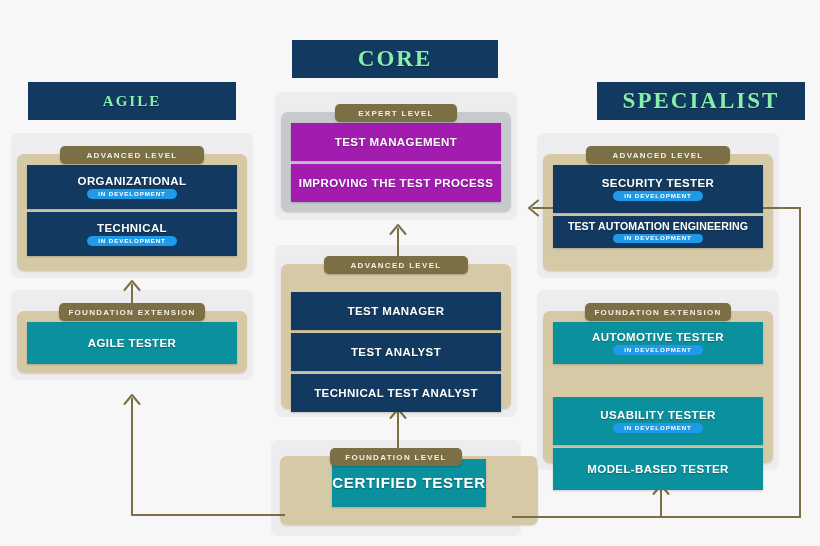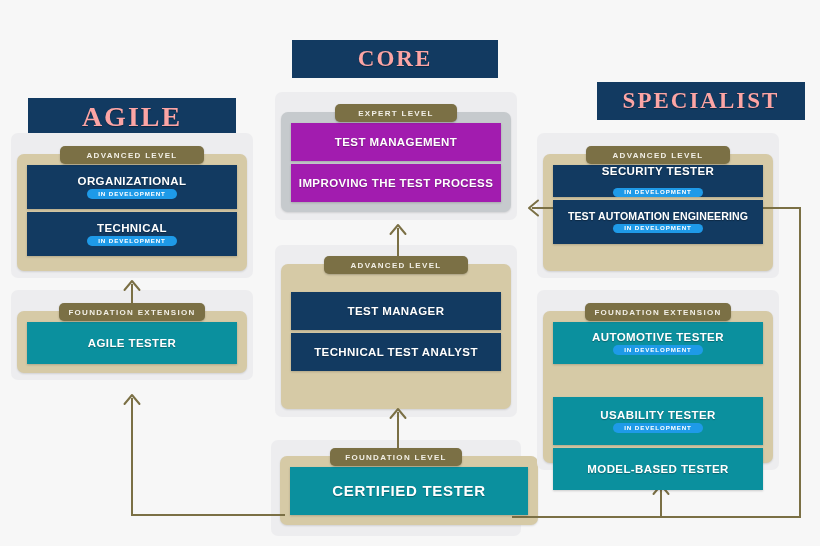"CORE" .col-header { color: #fca5a5 -> #86efac }
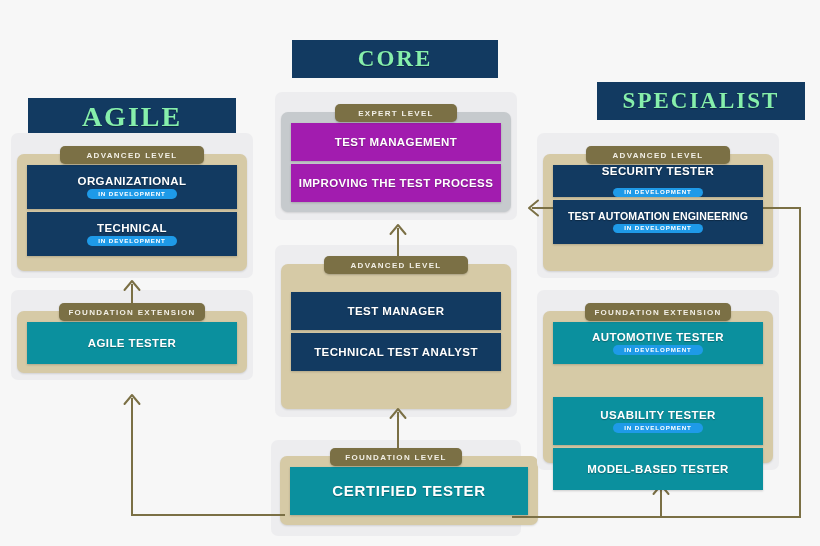"AGILE" div.col-header { font-size: 28px -> 15px; top: 98px -> 82px }
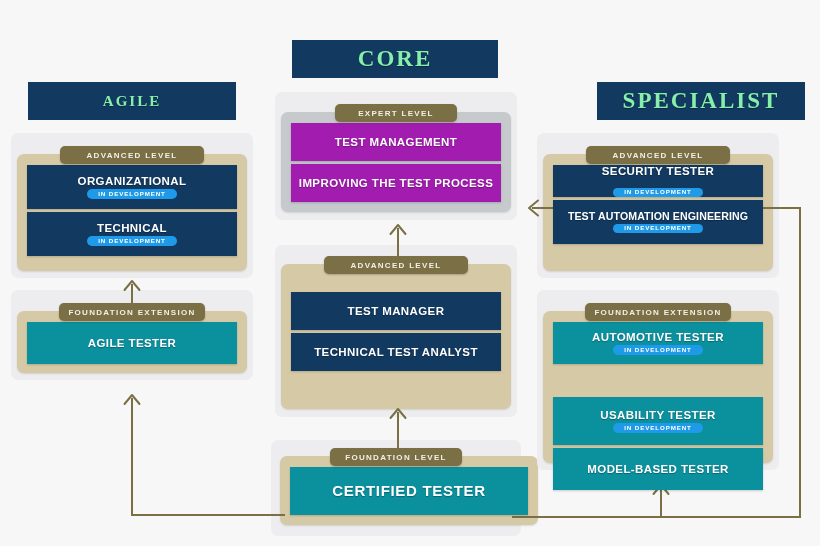"SECURITY TESTER" div.item { height: 32px -> 48px; justify-content: space-between -> none }
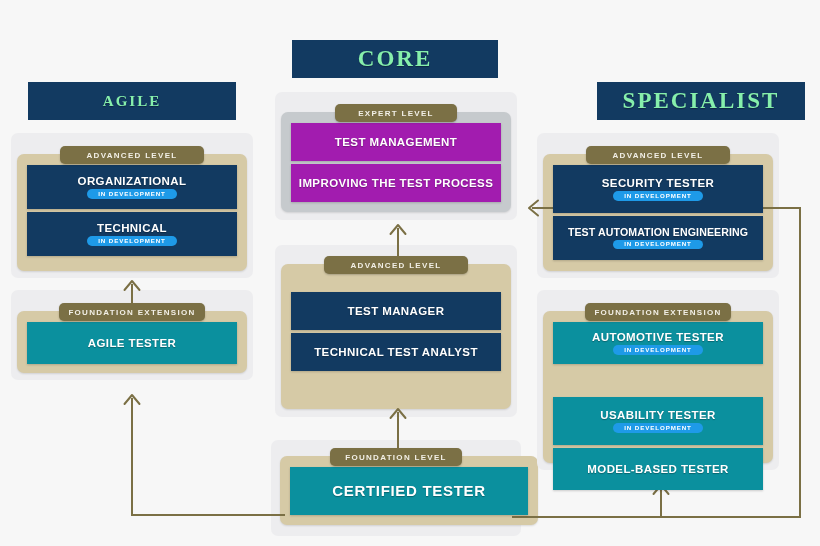"TEST AUTOMATION ENGINEERING" div.item { height: 44px -> 32px }
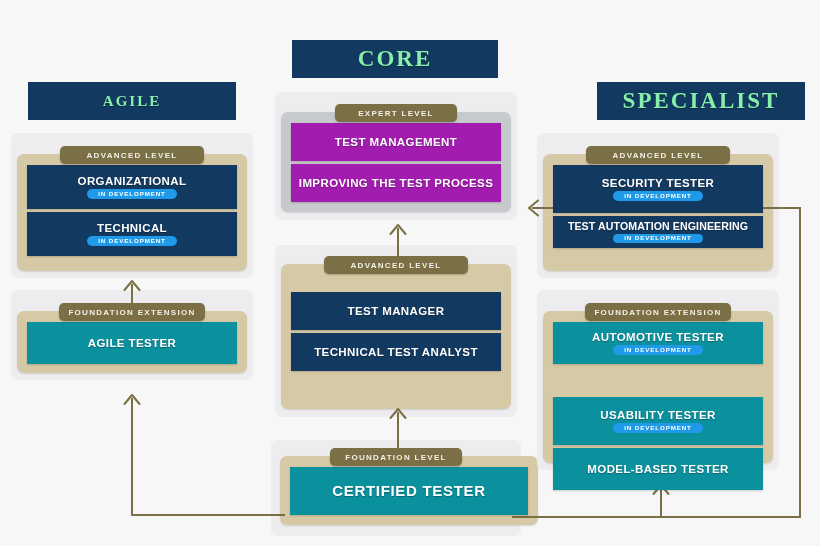"TEST ANALYST" div.item { html: none -> <div> <span>TEST ANALYST</span> </div> }
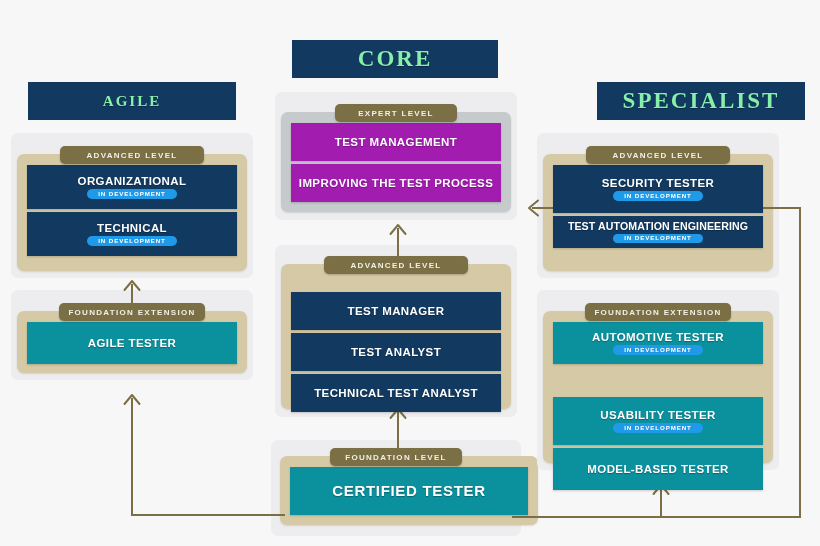"CERTIFIED TESTER" div.group-items { align-items: none -> center; top: 19px -> 11px }
